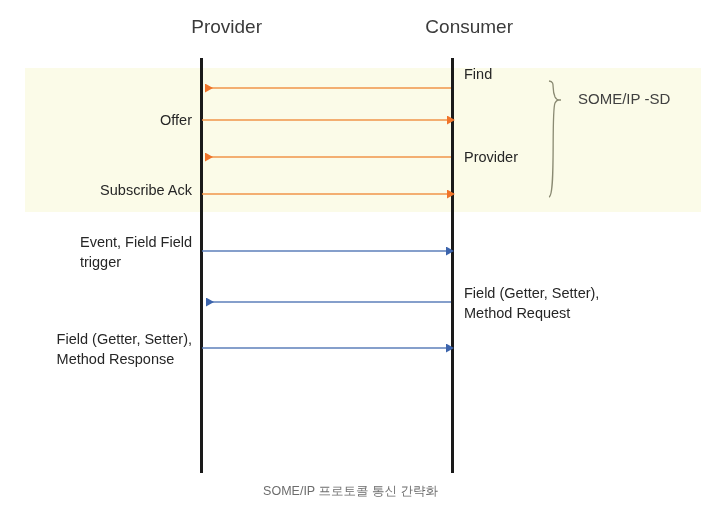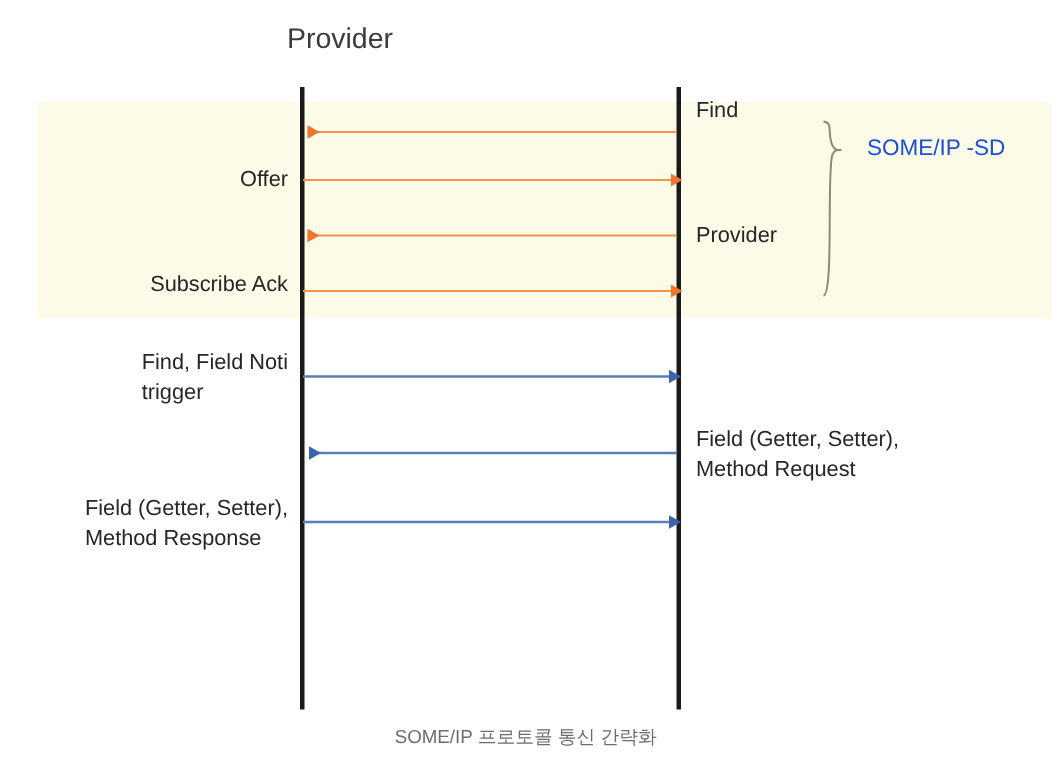"Consumer" div.actor-label { html: none -> <div>Consumer</div> }
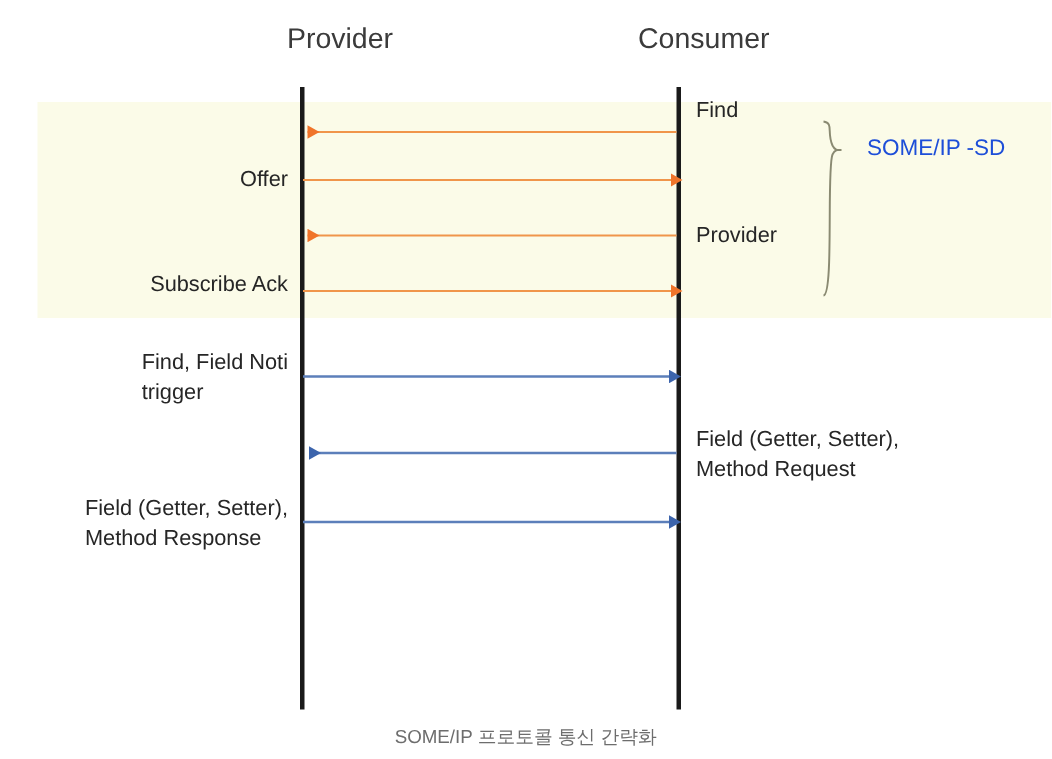"SOME/IP -SD" .group-label { color: #1d4ed8 -> #404040 }
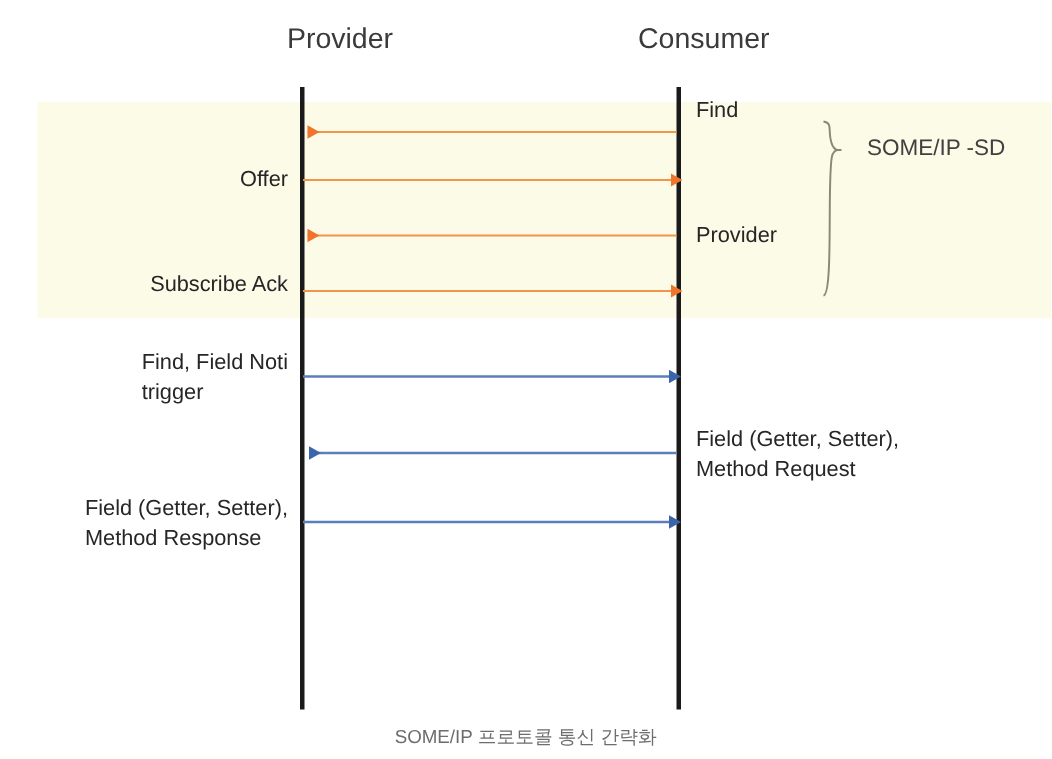"Find, Field Noti" div.msg-label { text: Find, Field Noti -> Event, Field Field }
